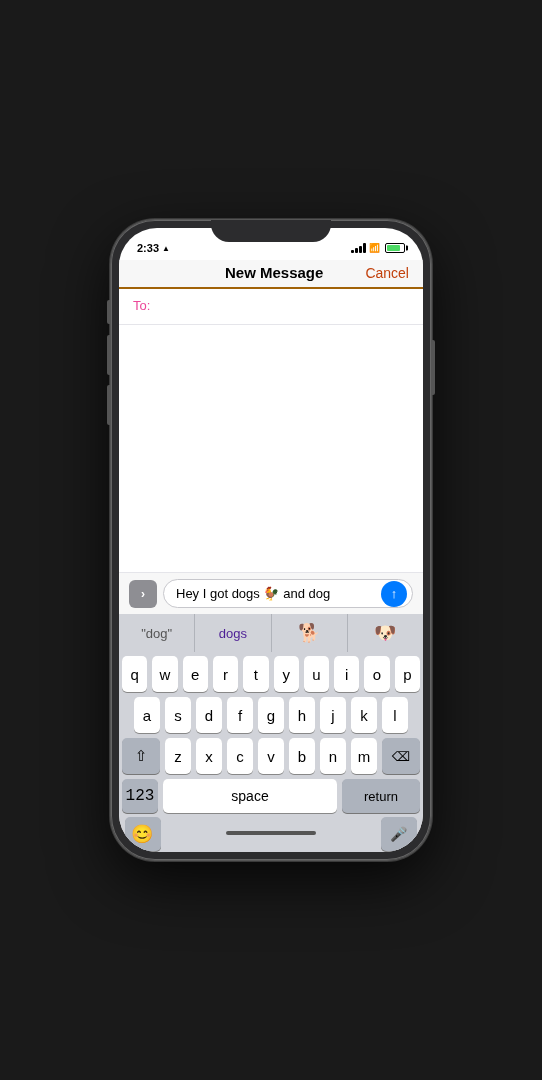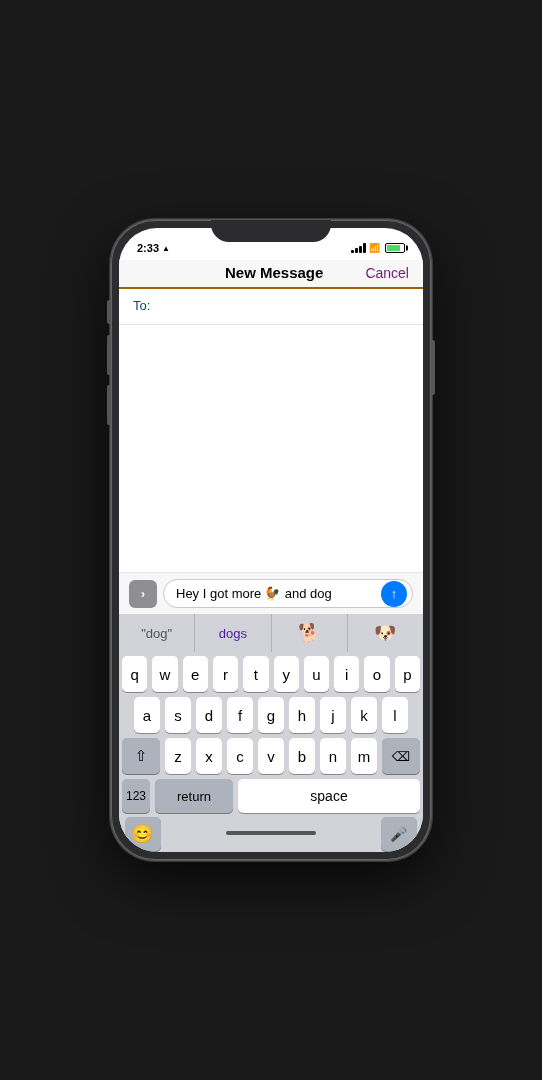"Cancel" .nav-cancel { color: #701a75 -> #c2410c }
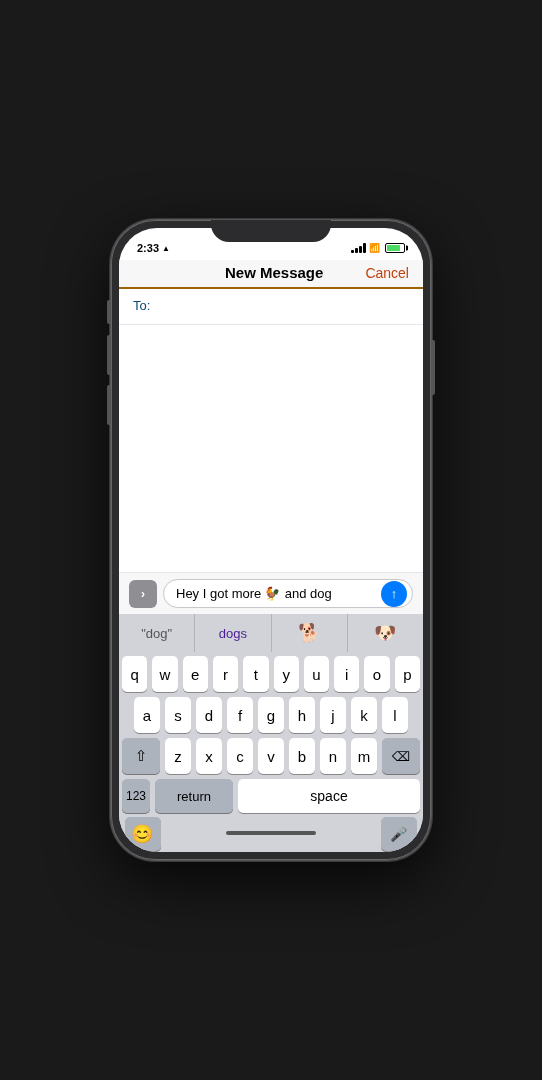"To:" .to-label { color: #0c4a6e -> #ec4899 }
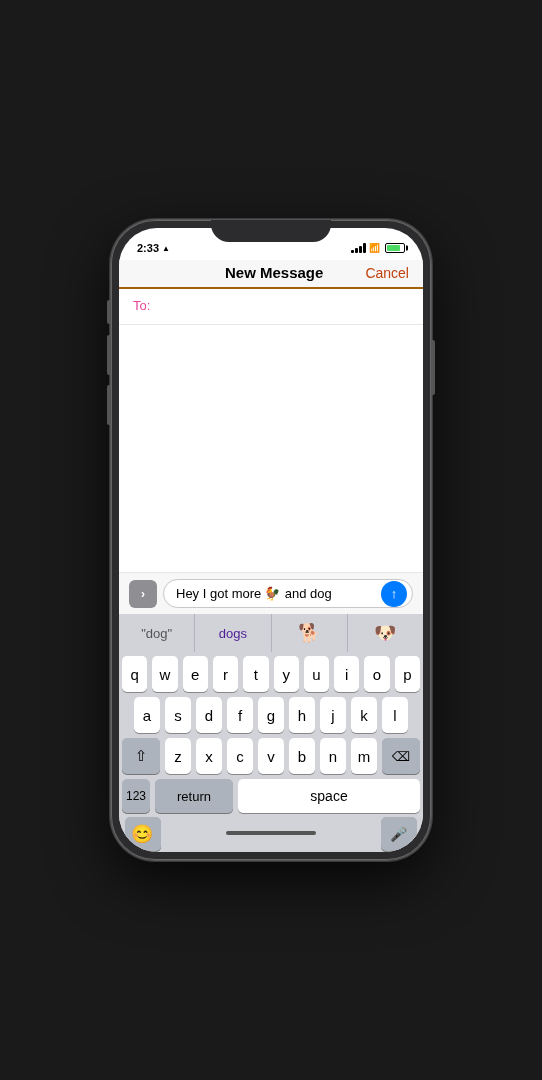"Hey I got more 🐓" span { text: more -> dogs }
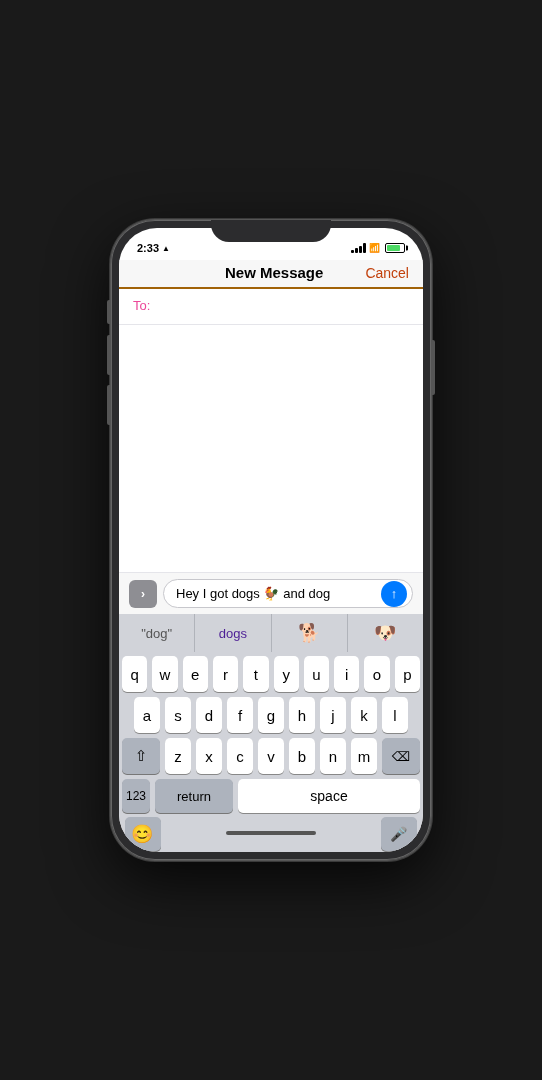"123" .key-123 { font-family: none -> Liberation Mono, monospace; font-size: 12px -> 16px; width: 28px -> 36px }
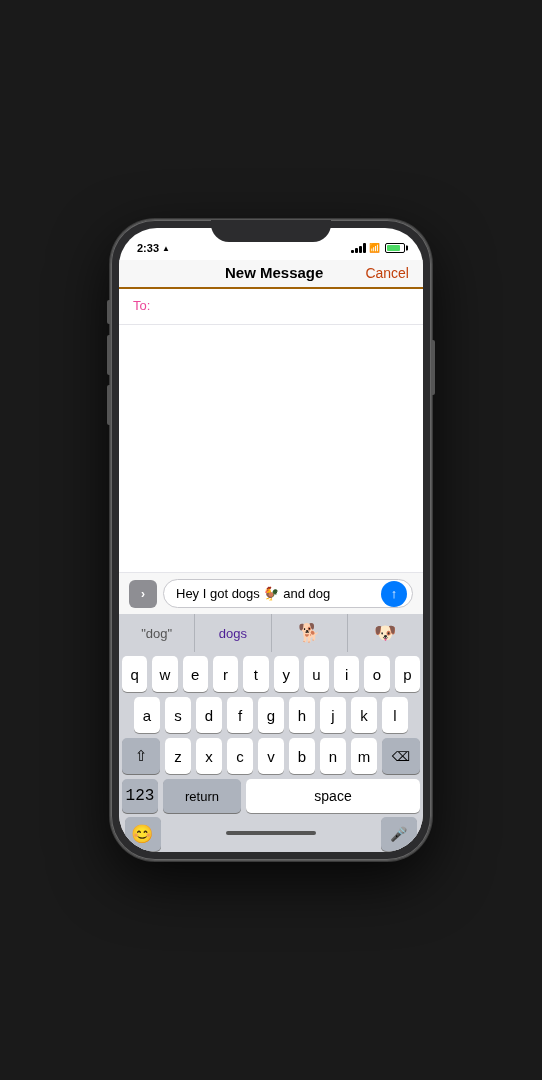"return" div.key { order: before "space" -> after "space" }
